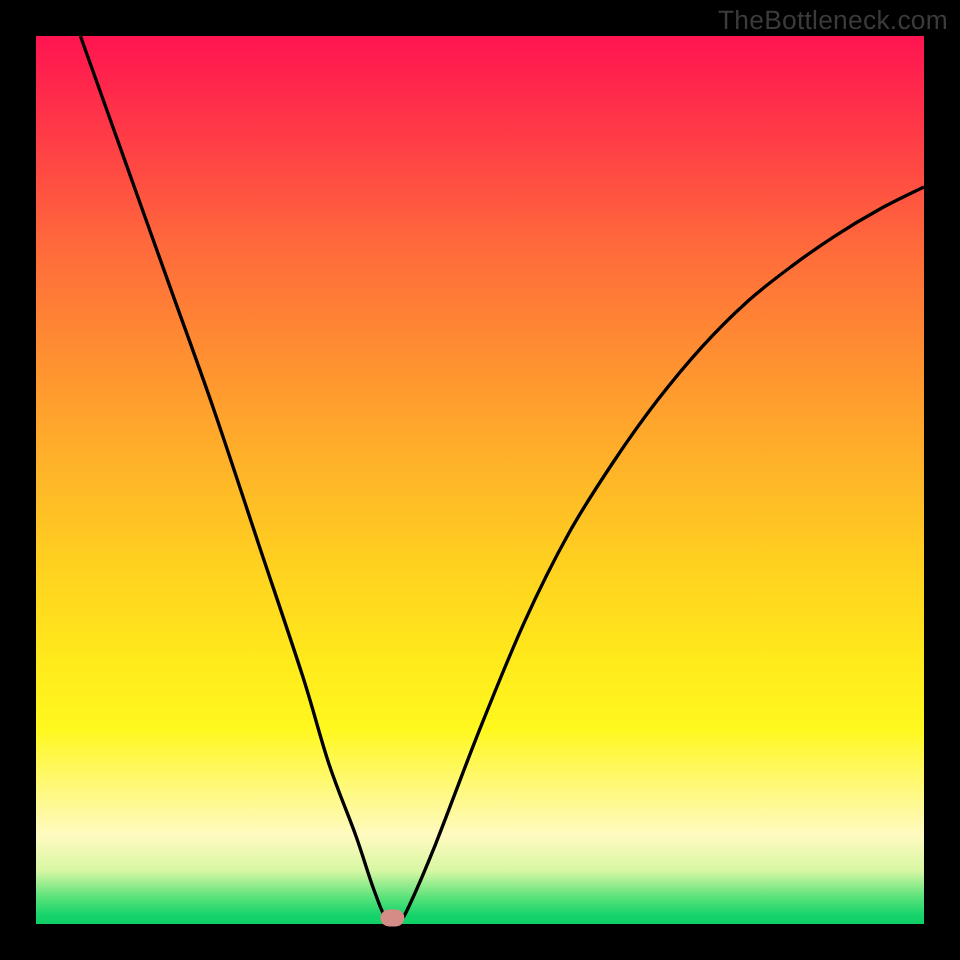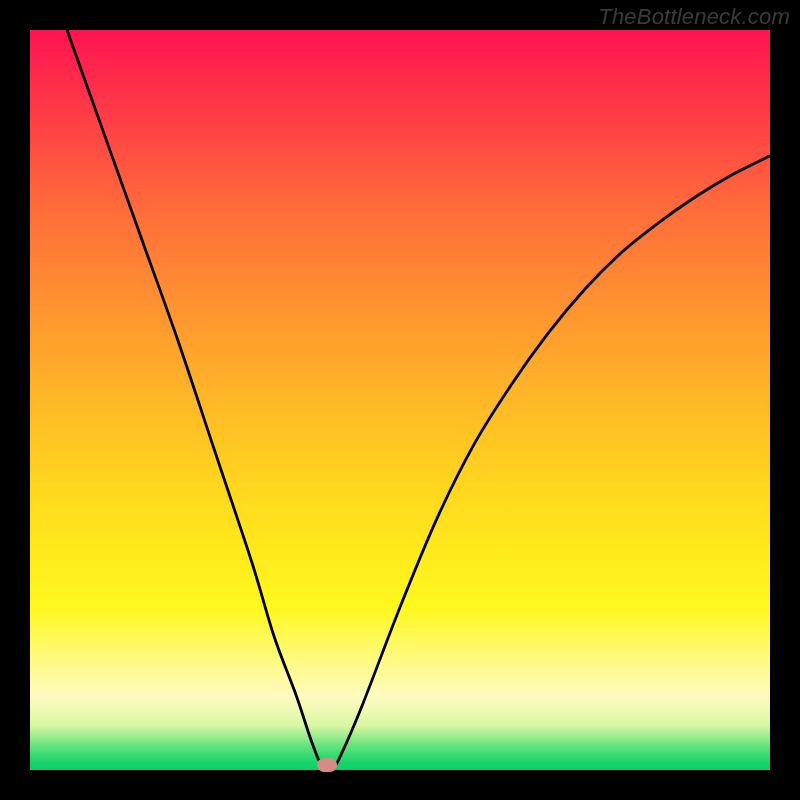"TheBottleneck.com" .watermark { font-style: italic -> none }
